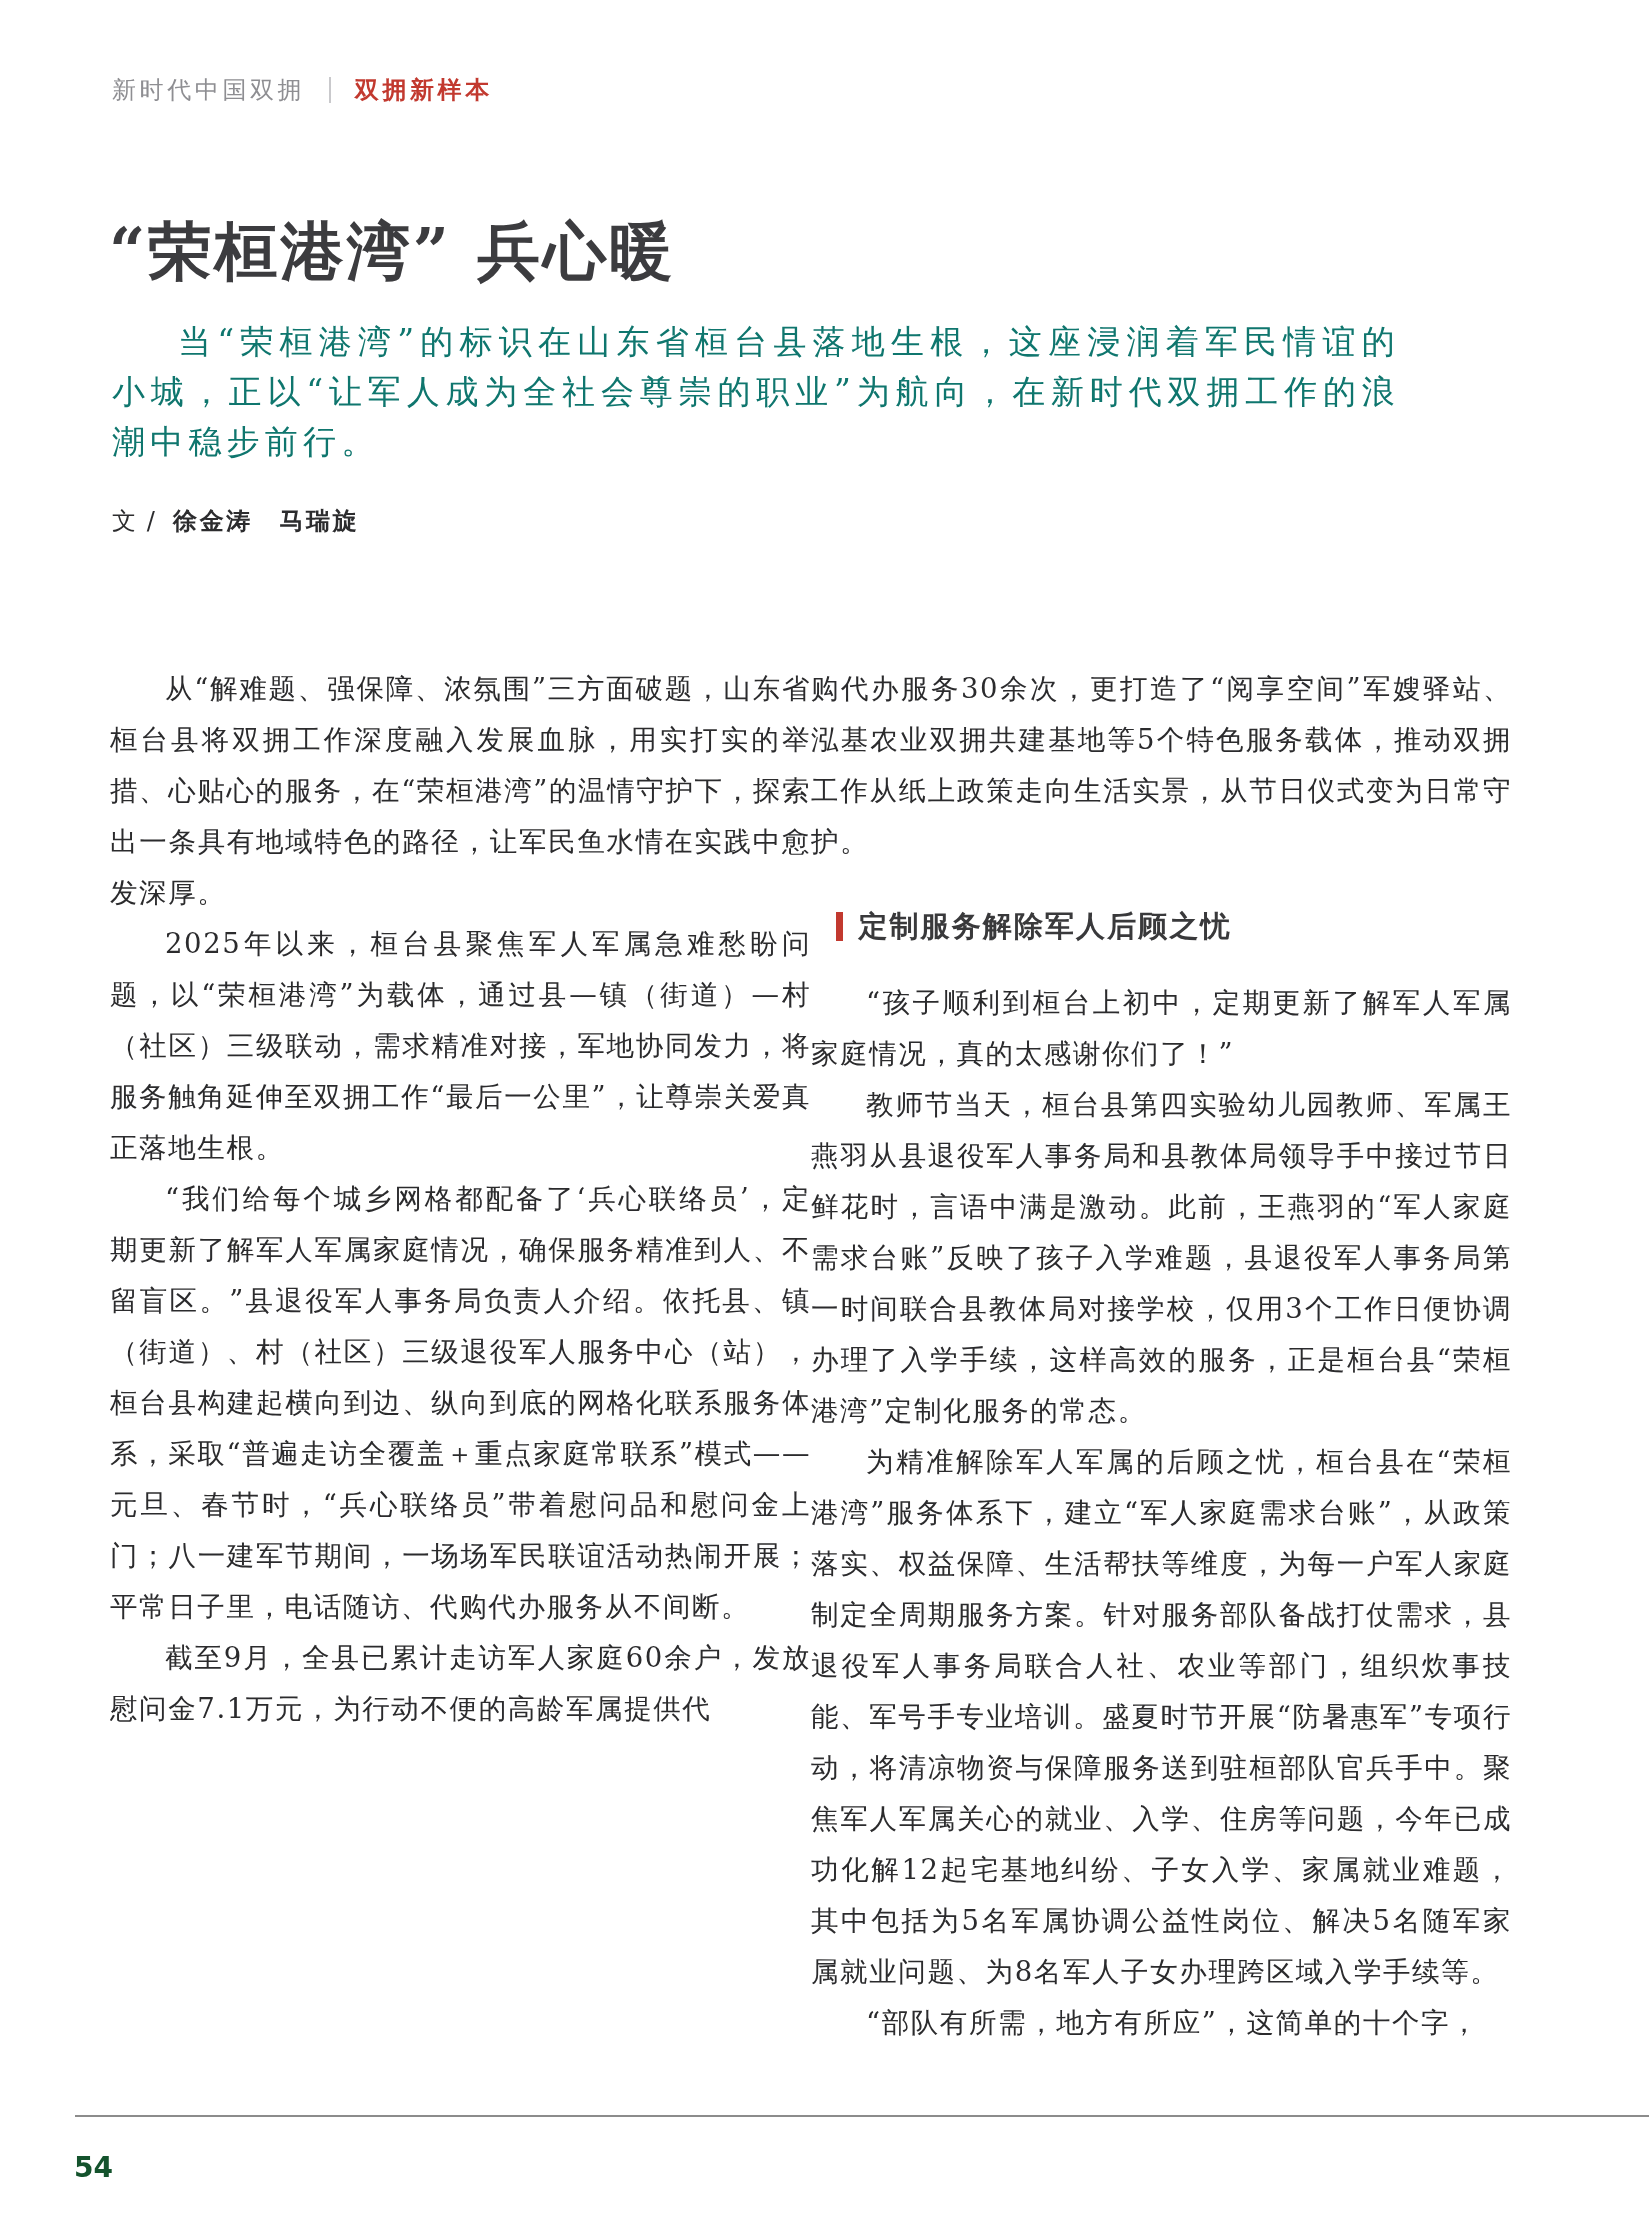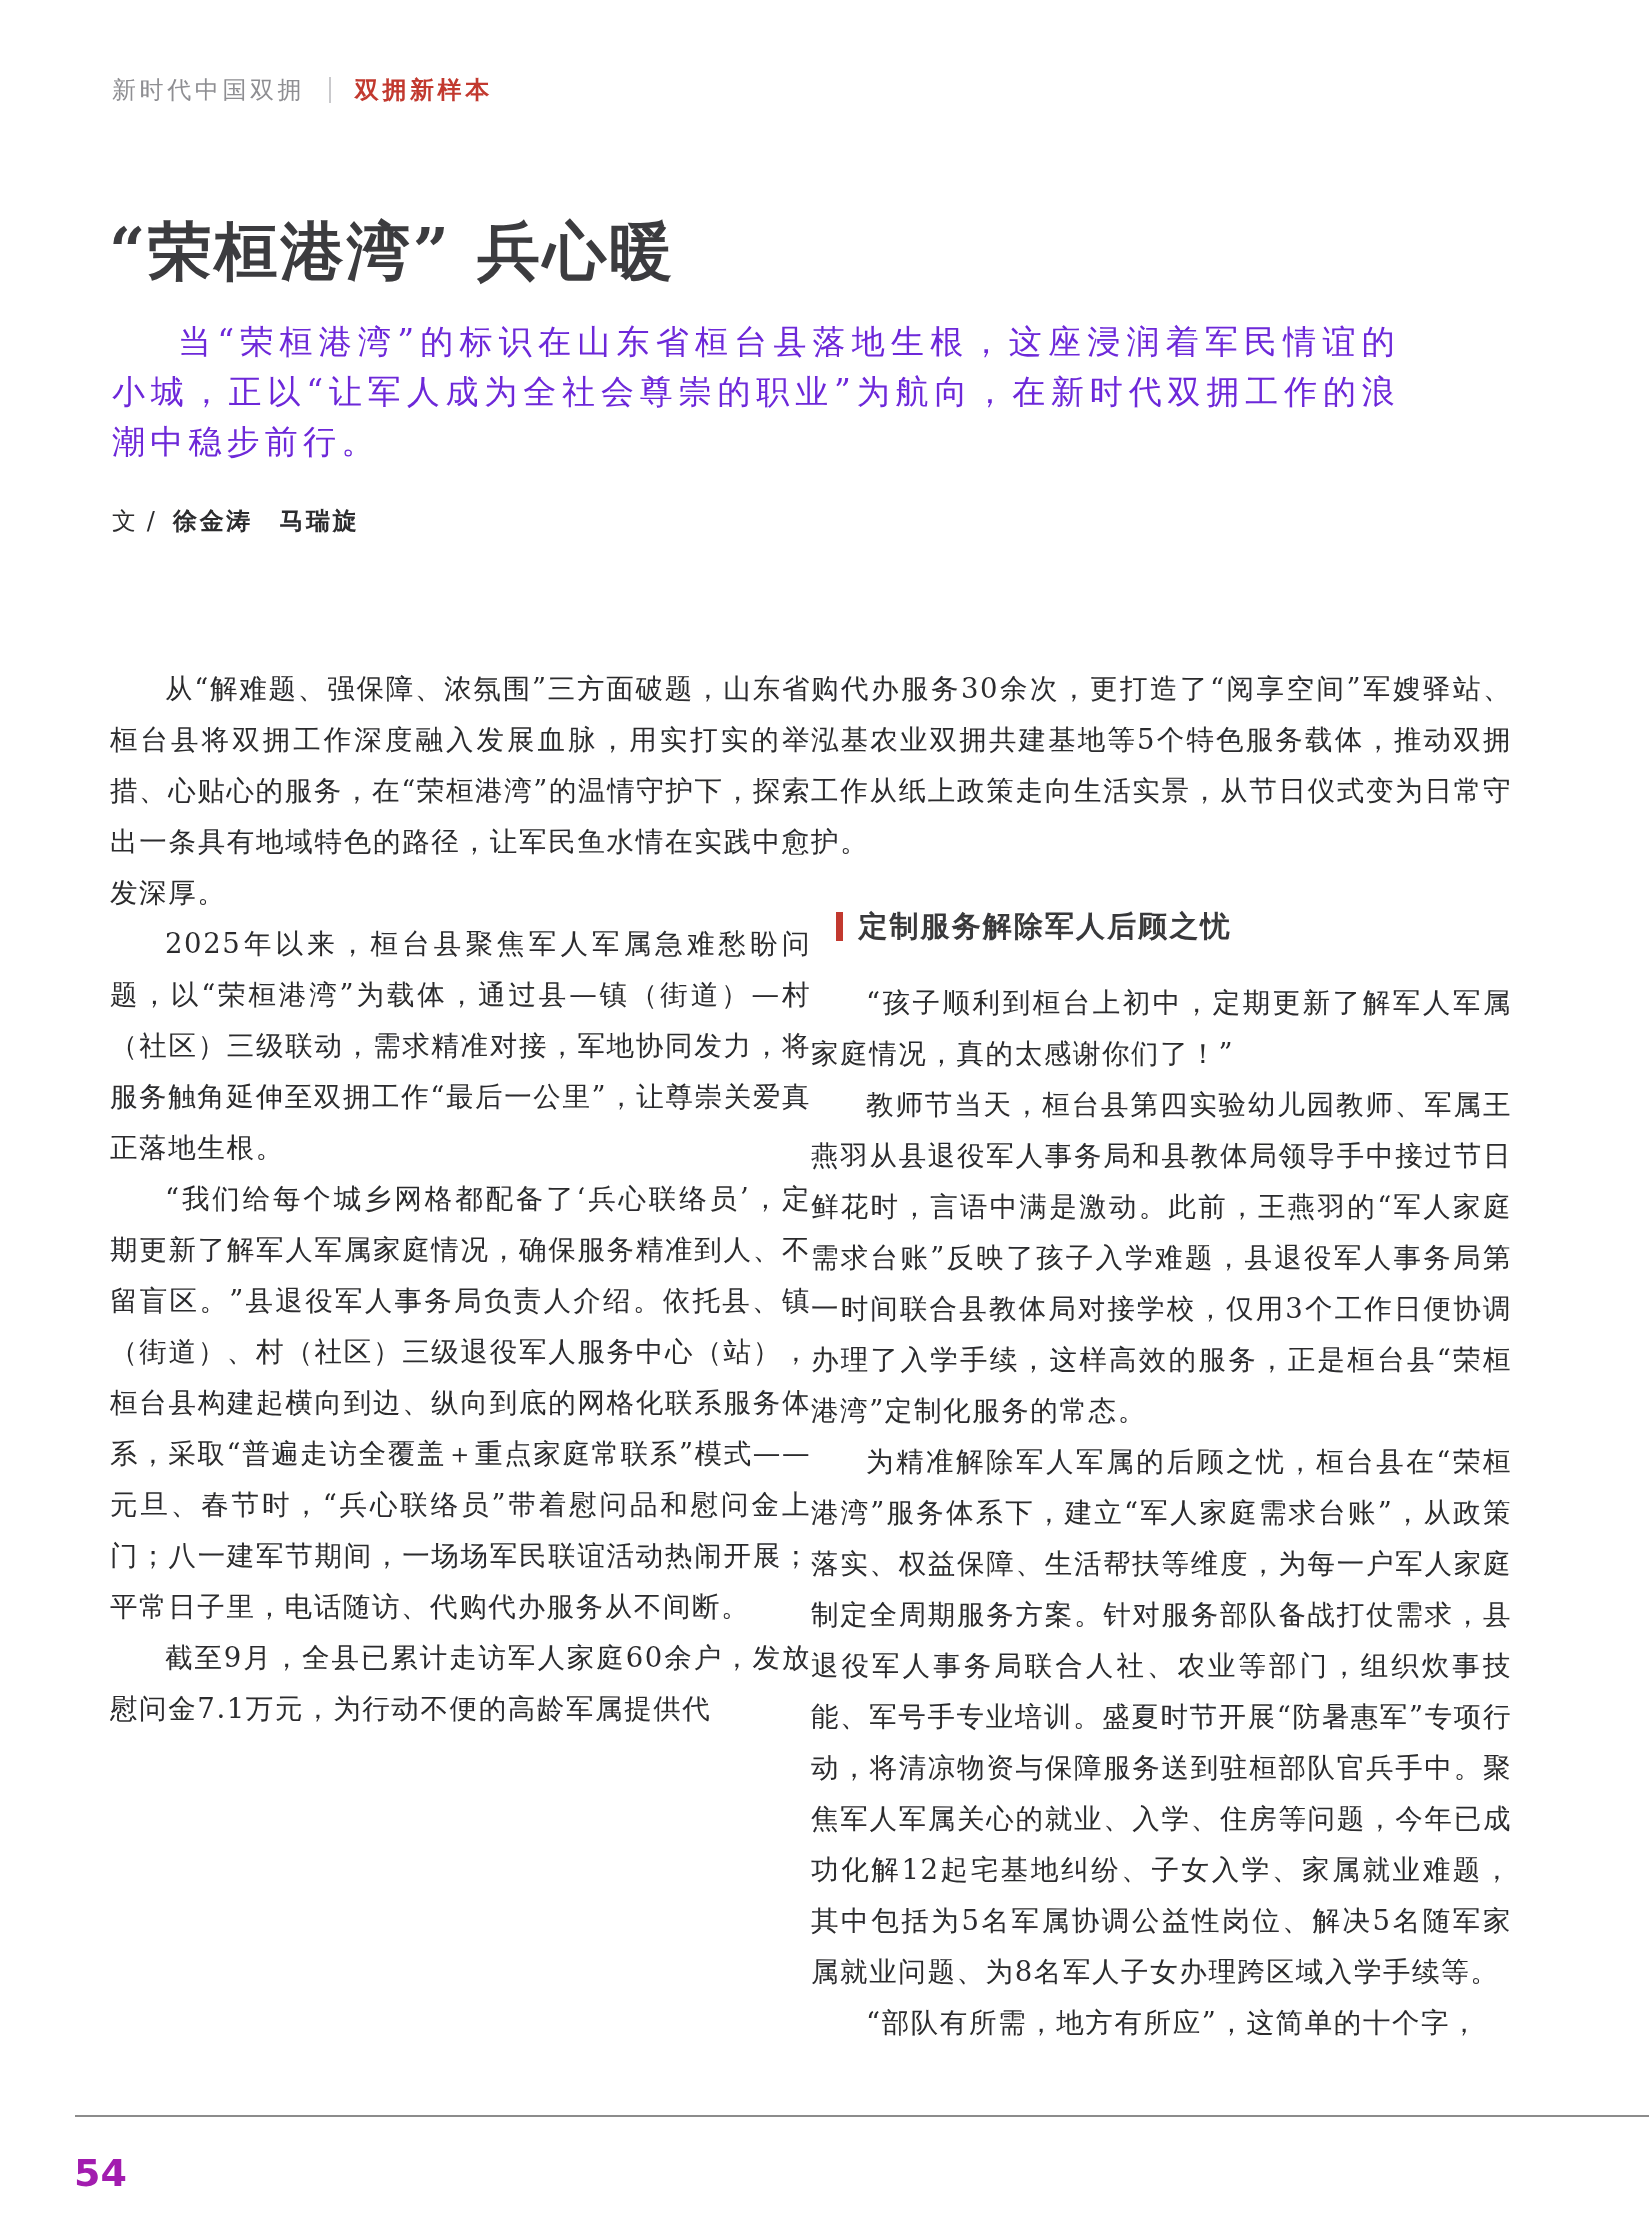"当“荣桓港湾”的标识在山东省桓台县落地生根，这座浸润着军民情谊的小城，正以“让军" .lead { color: #6d28d9 -> #0f766e }
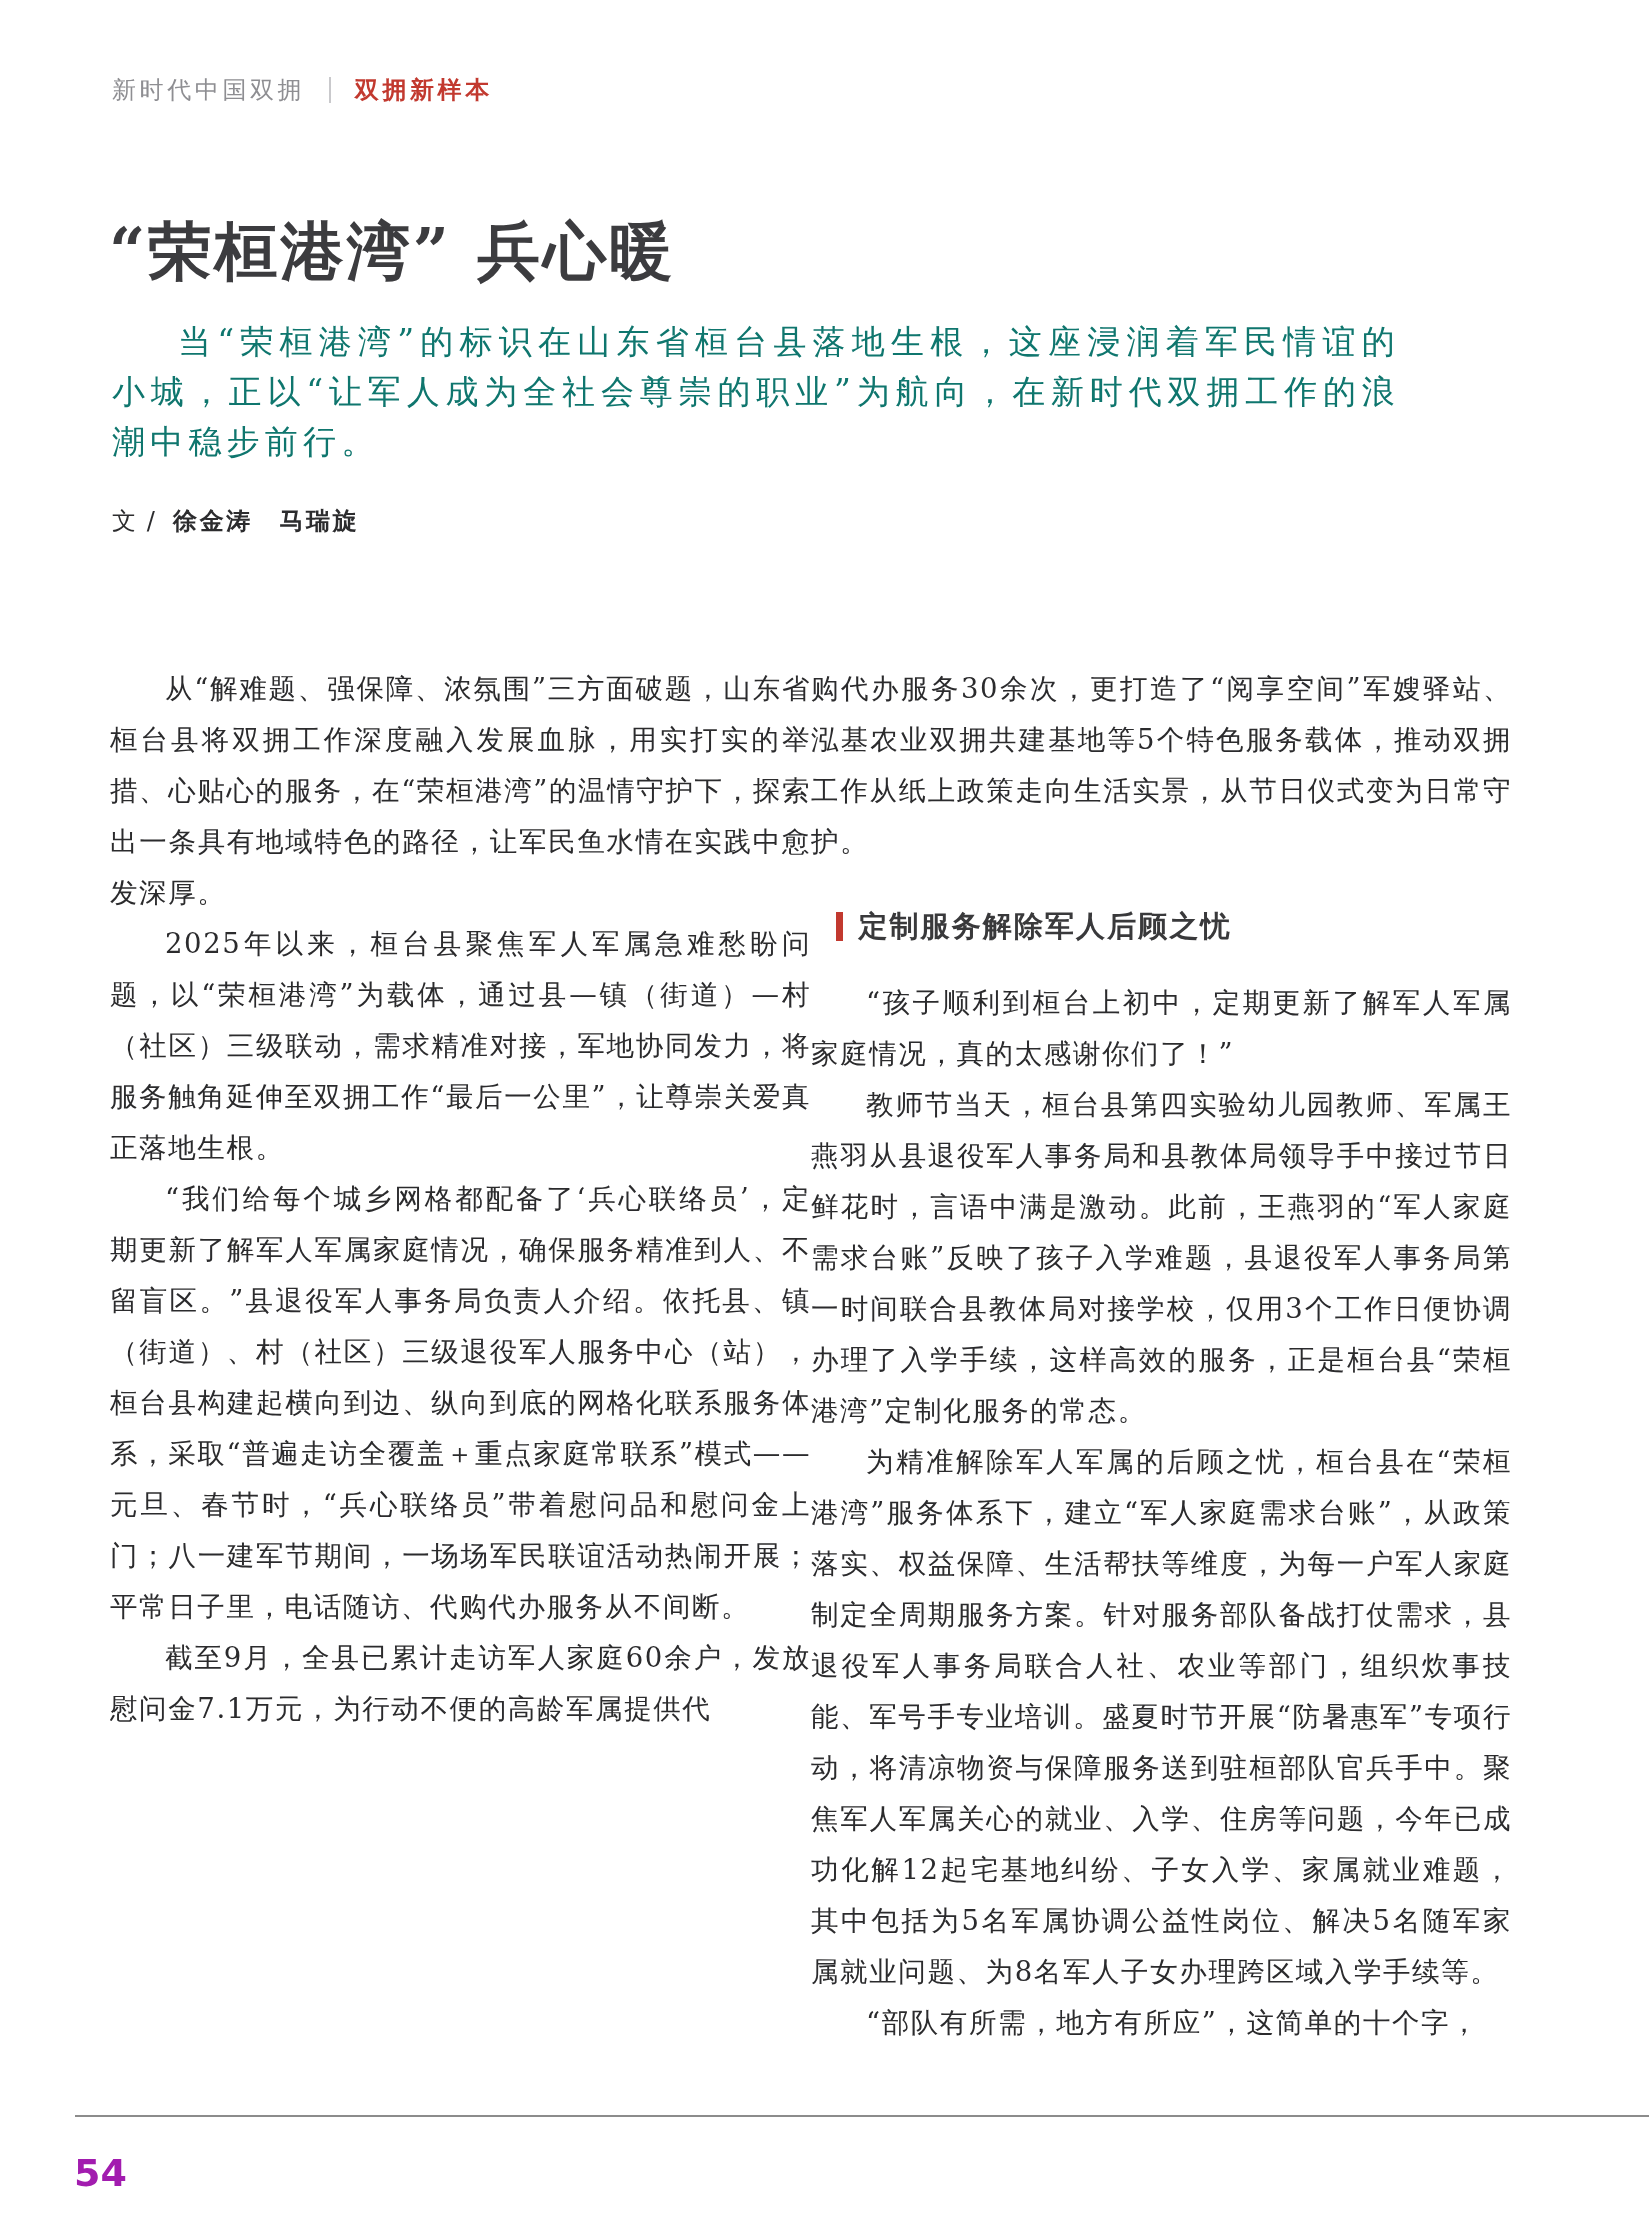"54" .page-number { color: #a21caf -> #14532d; font-size: 38px -> 28px }
